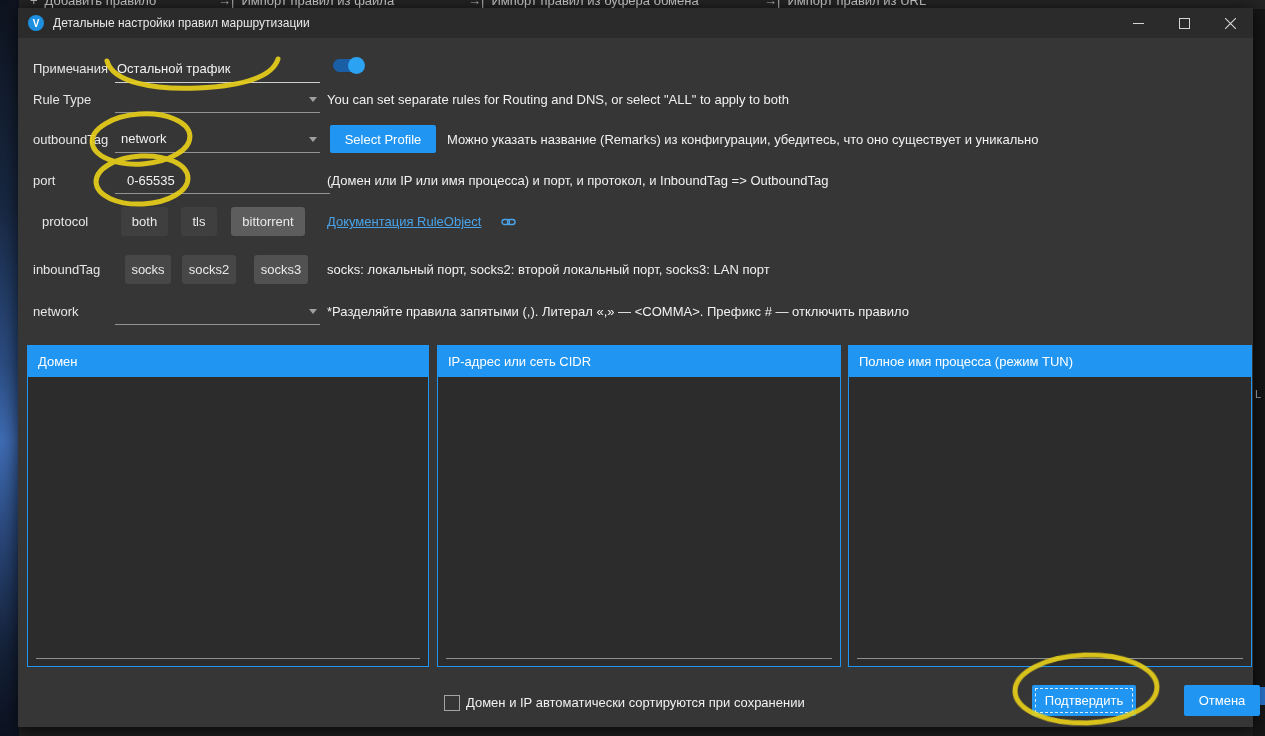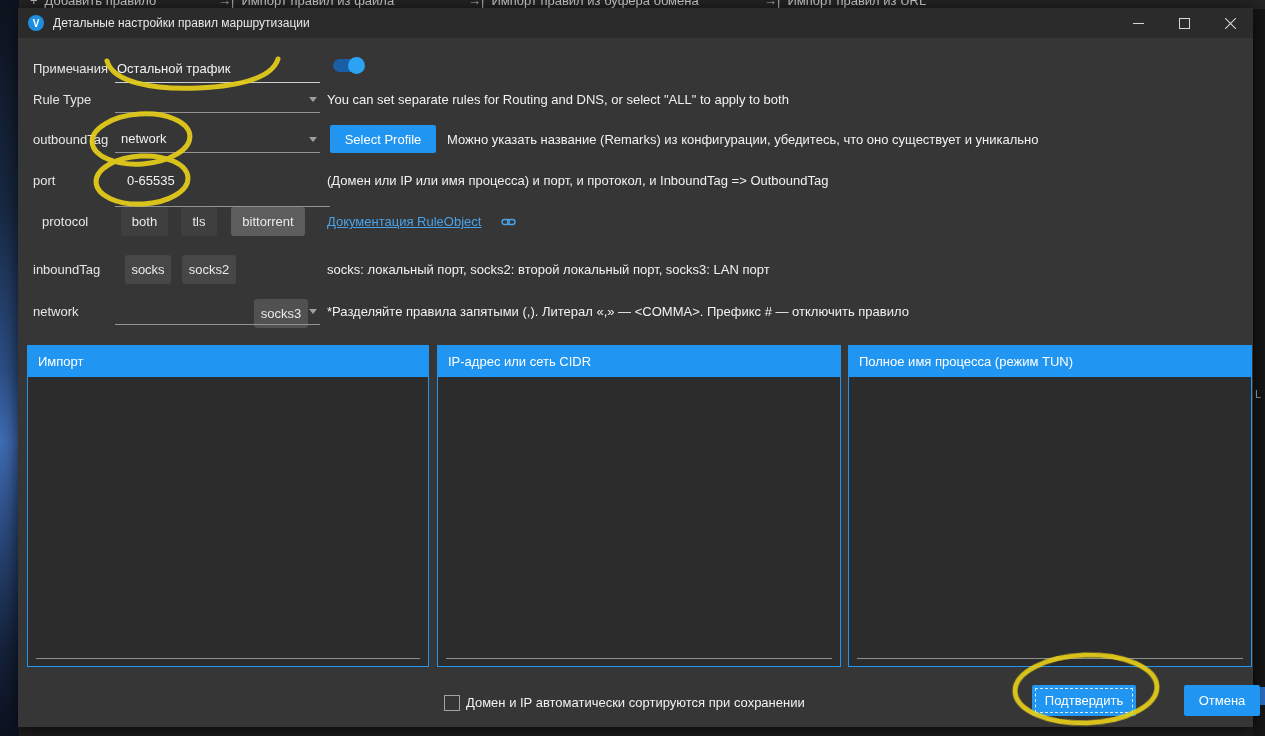"0-65535" input.u-input { padding: 0px 0px 14px 12px -> 0px 0px 1px 12px }
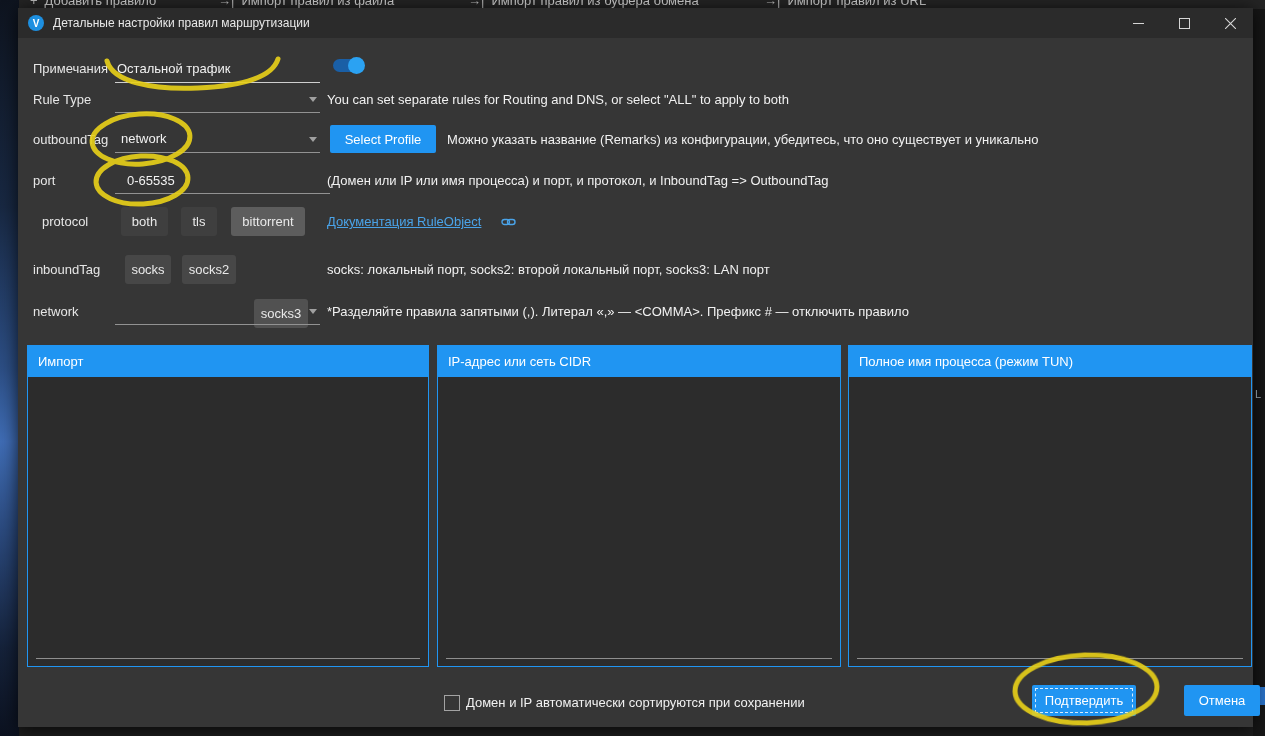"socks3" .chip.mid2 { margin-top: 44px -> none }
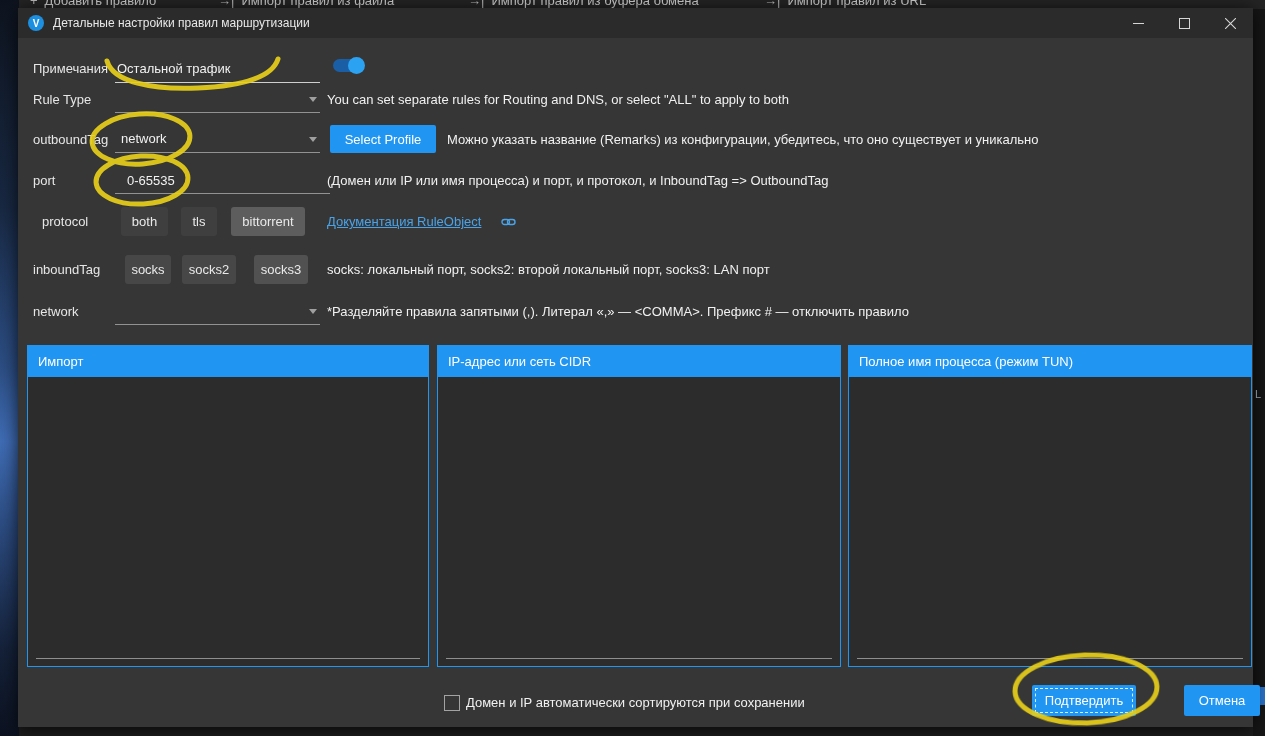"Импорт" div.listbox-header { text: Импорт -> Домен }
